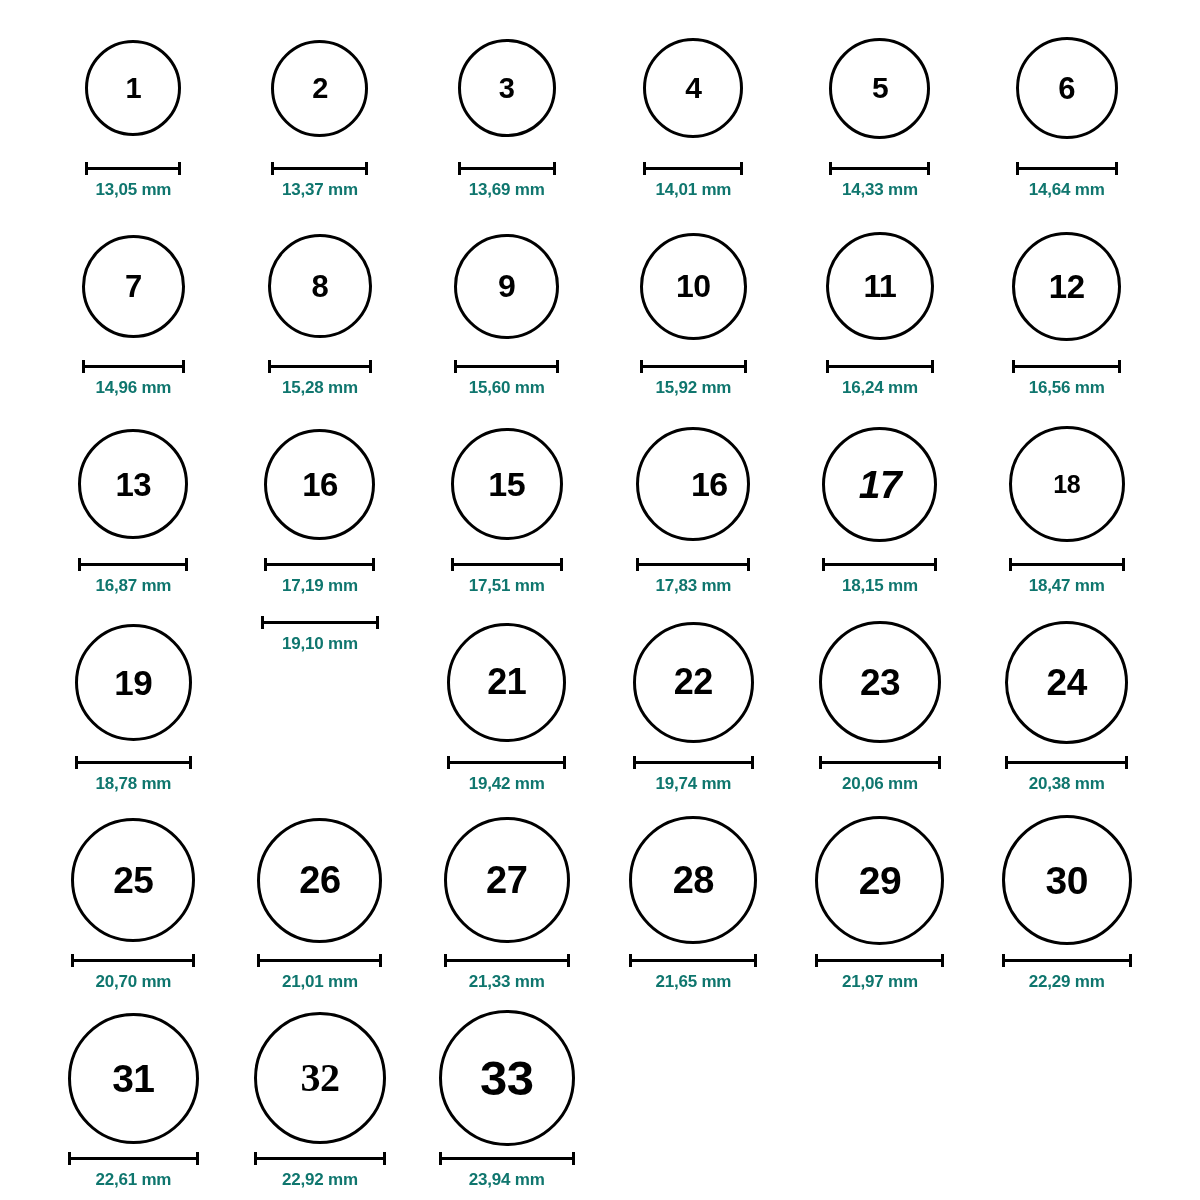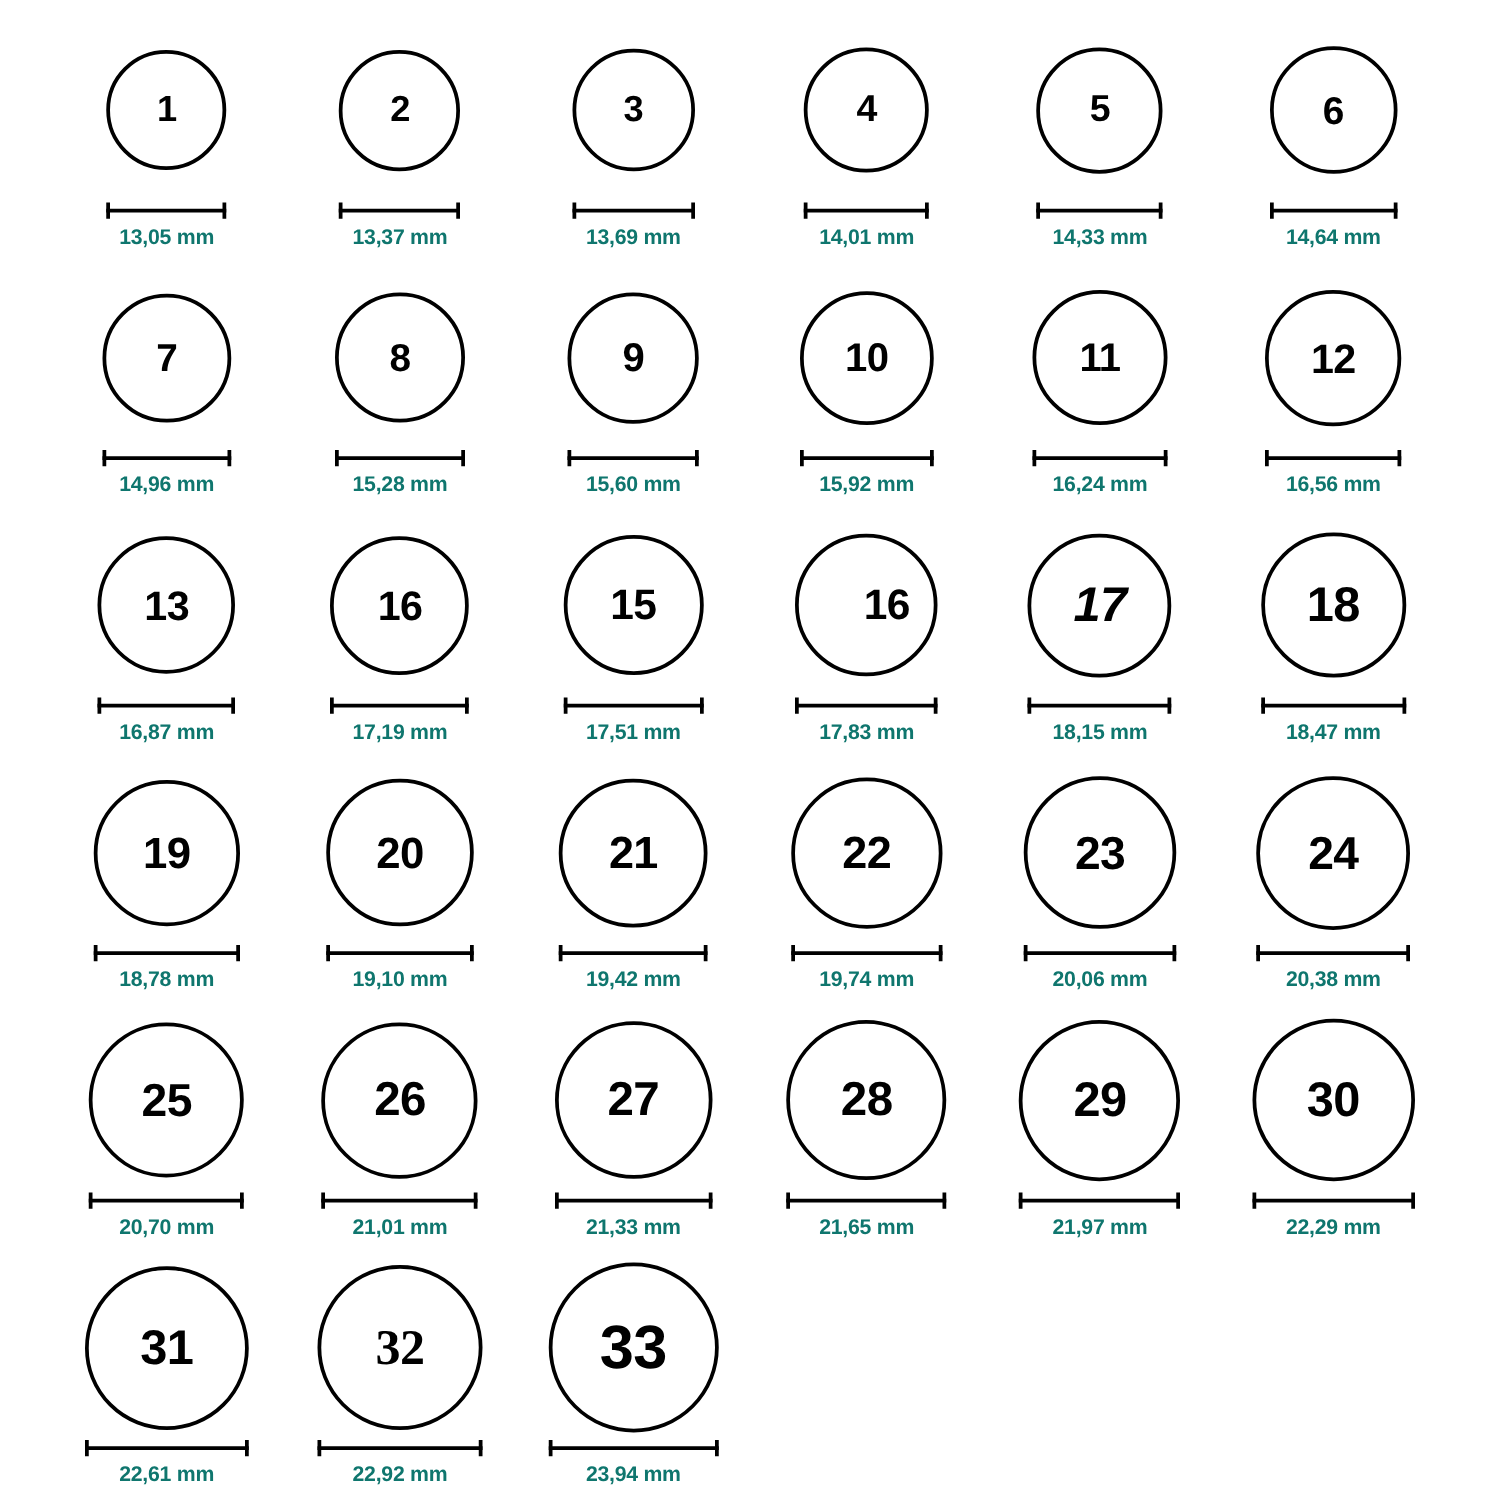"18" span.ring-label { font-size: 39px -> 25px }
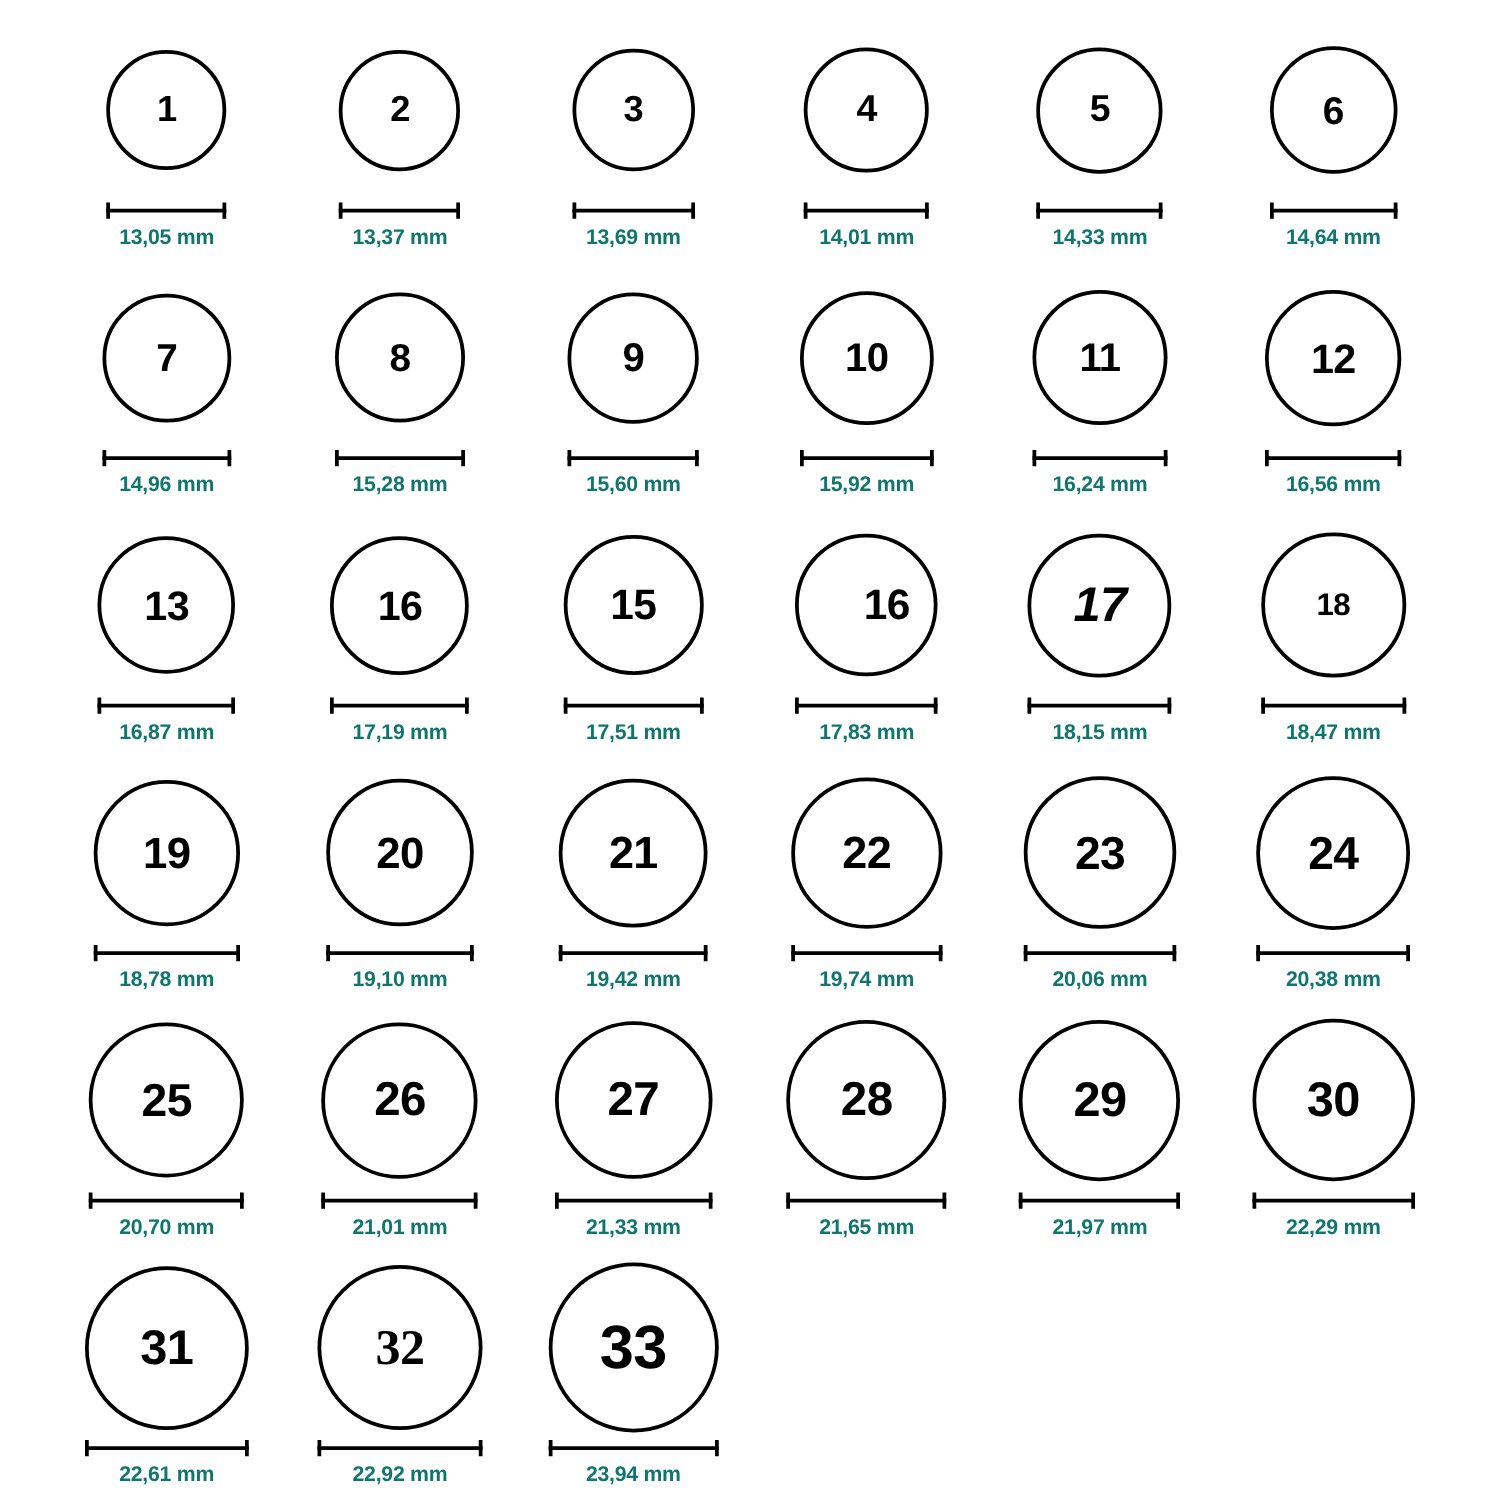"20" div.ring-wrap { html: <div> <div> <span>20</span> </div> </div> -> none }
